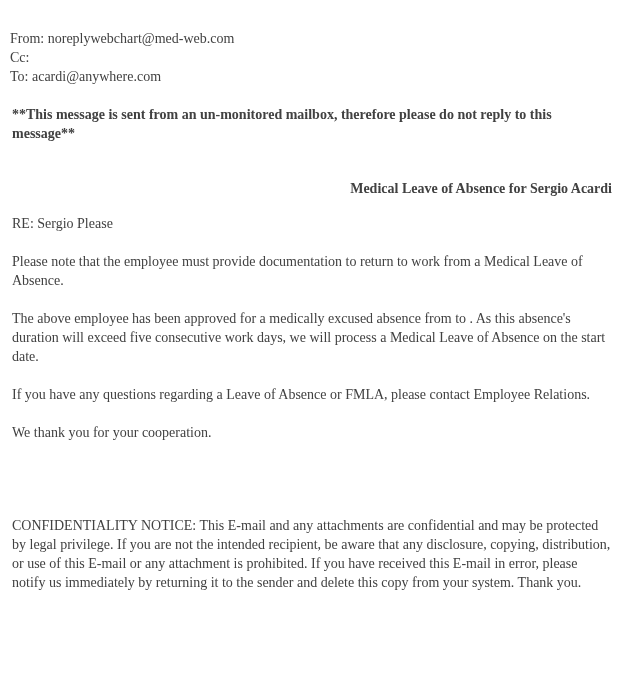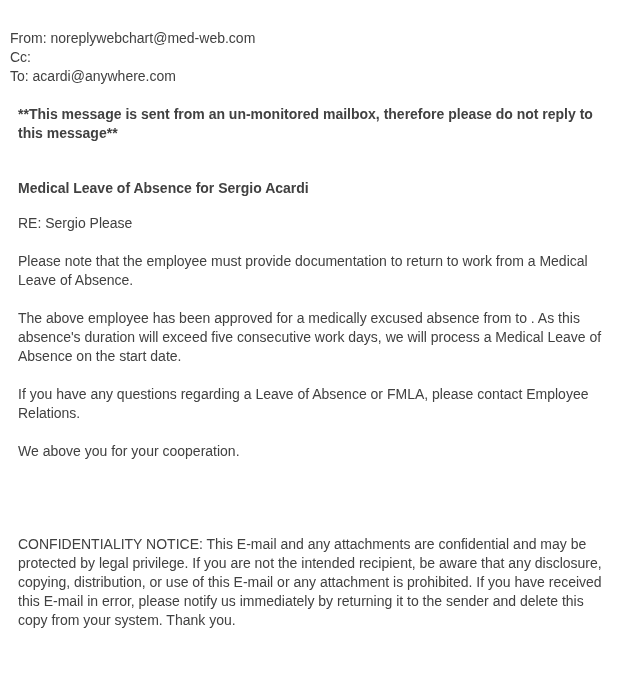"From: noreplywebchart@med-web.com" .page { font-family: Liberation Sans, sans-serif -> Liberation Serif, serif }
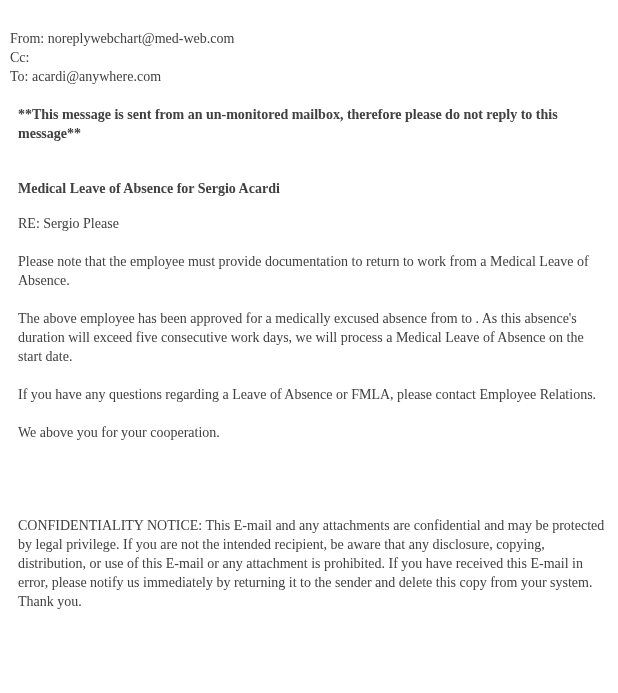"**This message is sent from" .page p { margin: 8px -> 2px }
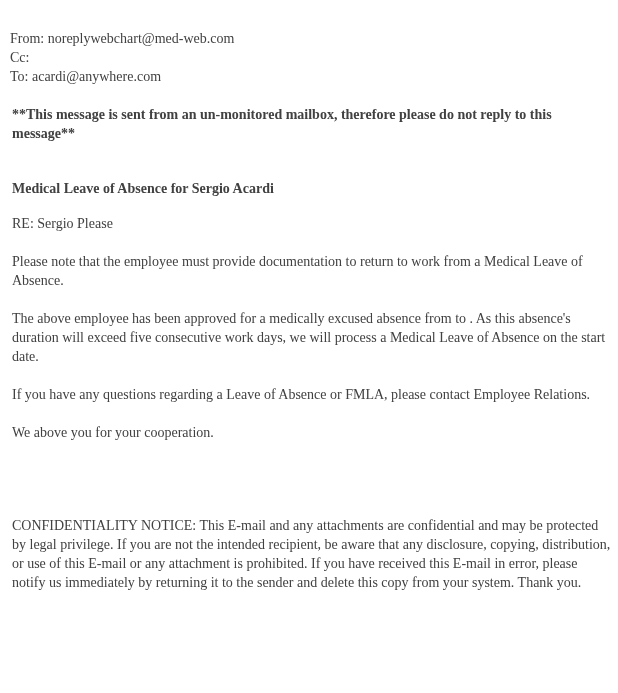"Medical Leave of Absence for" .title { text-align: none -> right }
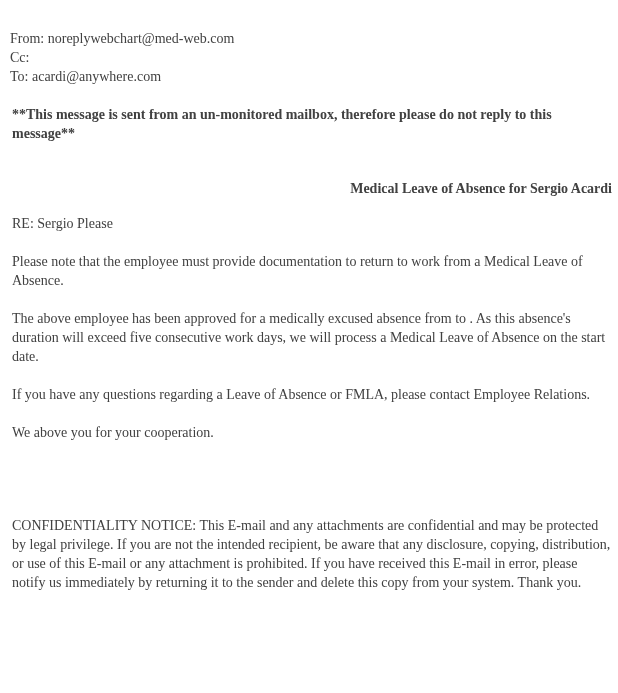"We above you for your" p.para { text: above -> thank }
